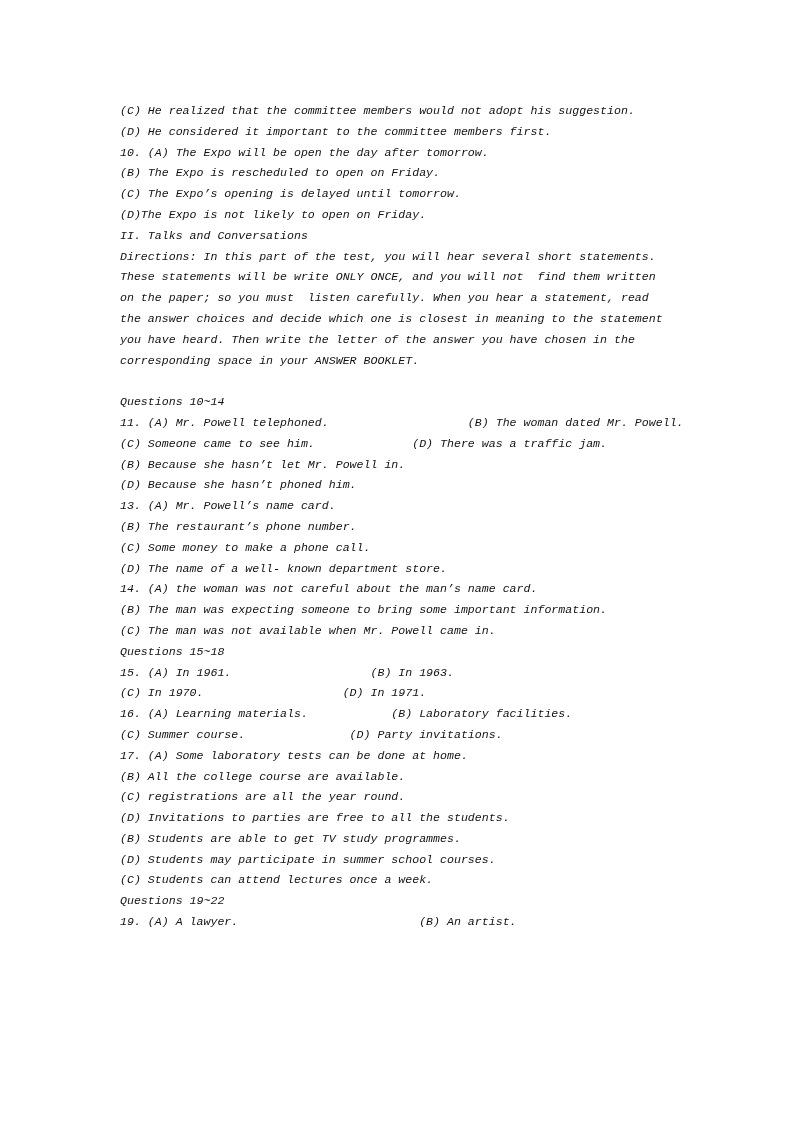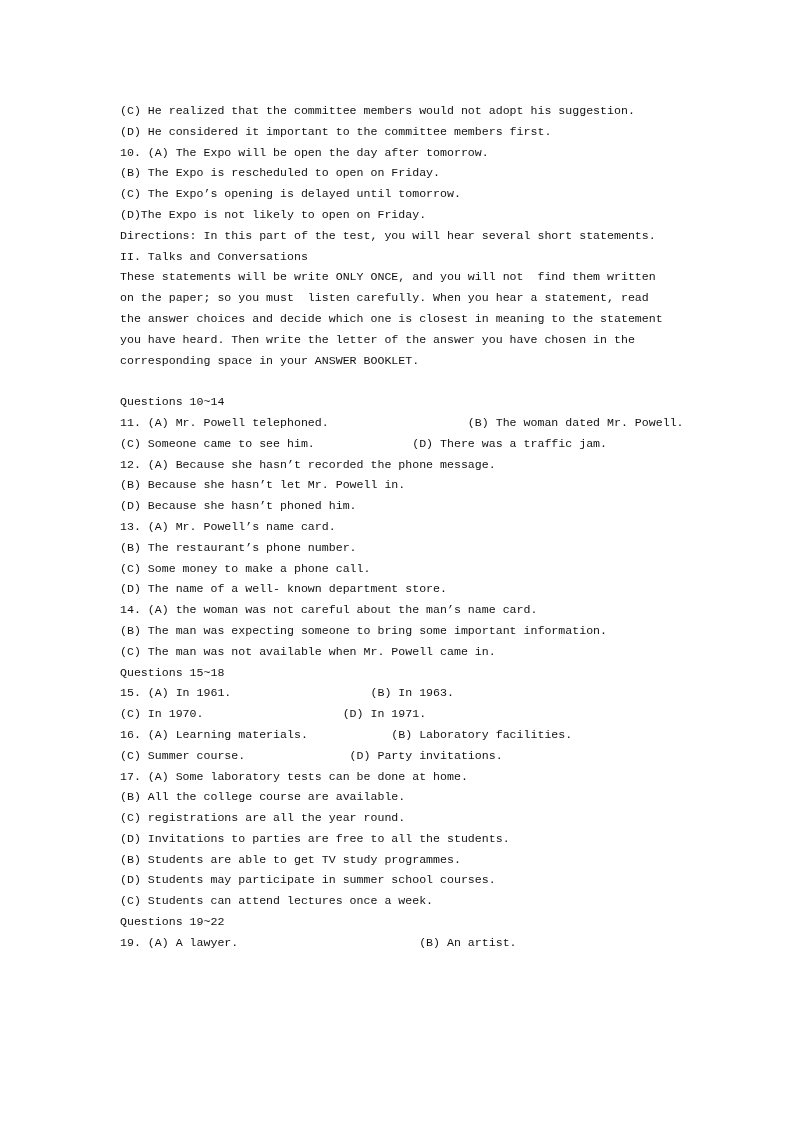"(C) He realized that the" .page { font-style: none -> italic }
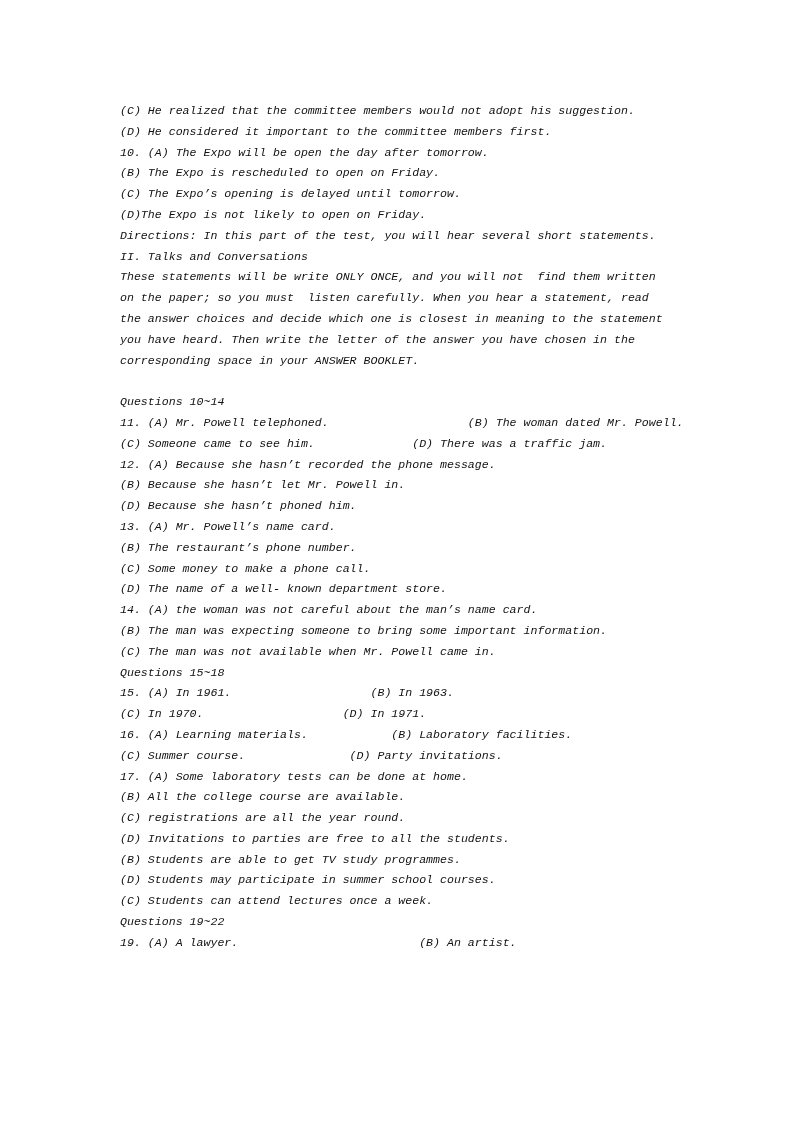"Directions: In this part of" div.line { order: before "II. Talks and Conversations" -> after "II. Talks and Conversations" }
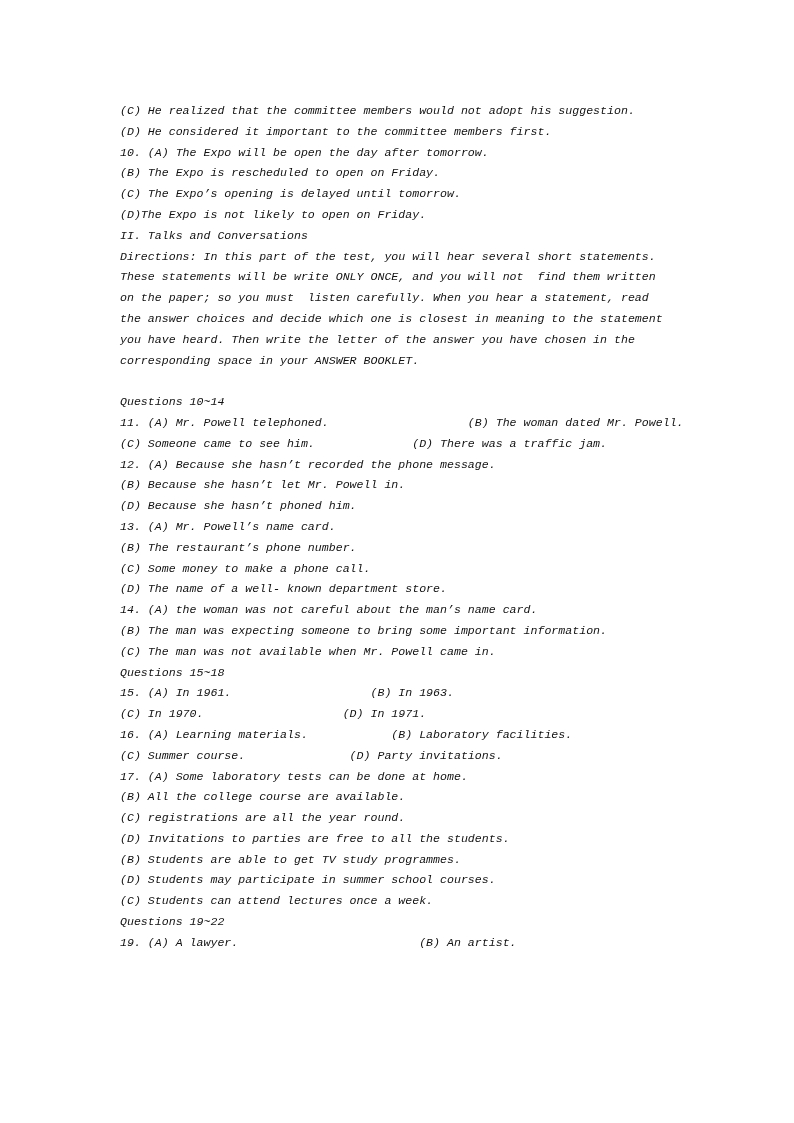"12. (A) Because she hasn’t" div.line { html: <div>12. (A) Because she hasn’t recorded the phone message.</div> -> none }
